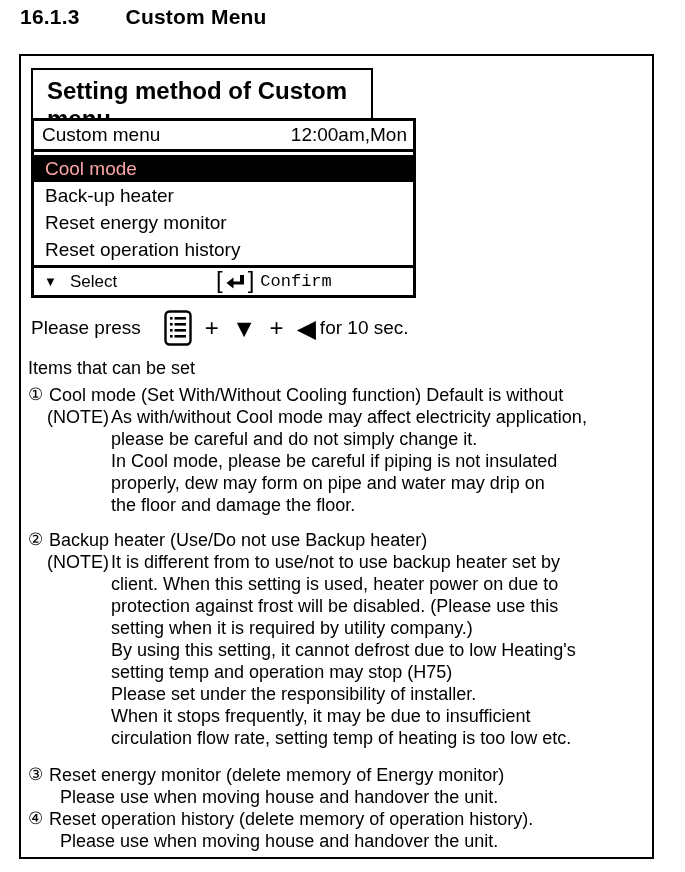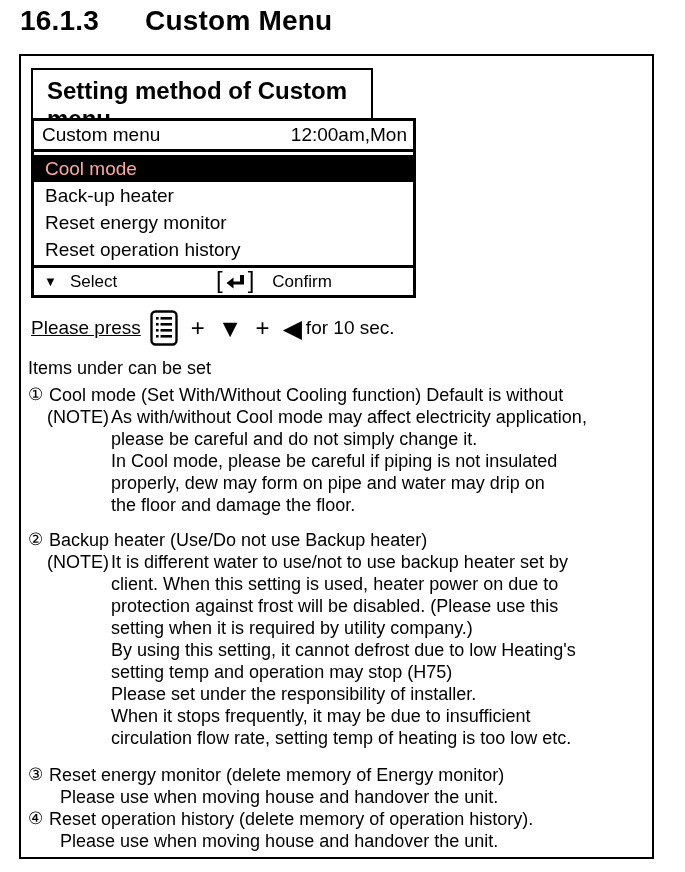"16.1.3" .heading { font-size: 28px -> 21px }
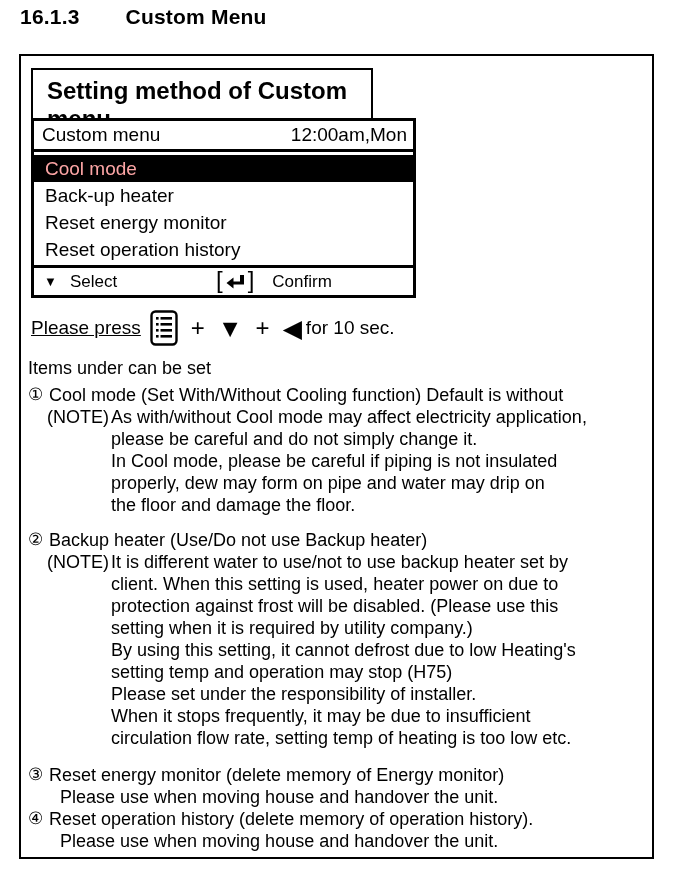"Confirm" .confirm-label { font-family: none -> Liberation Mono, monospace; margin-left: 18px -> 6px }
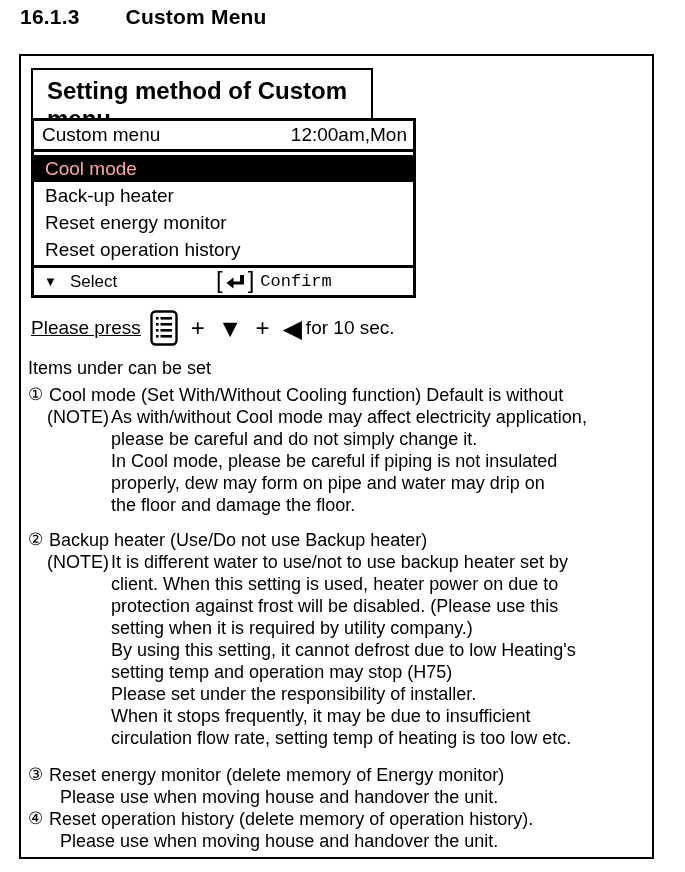"Please press" .press-prefix { margin-right: 9px -> 23px; text-decoration: underline -> none }
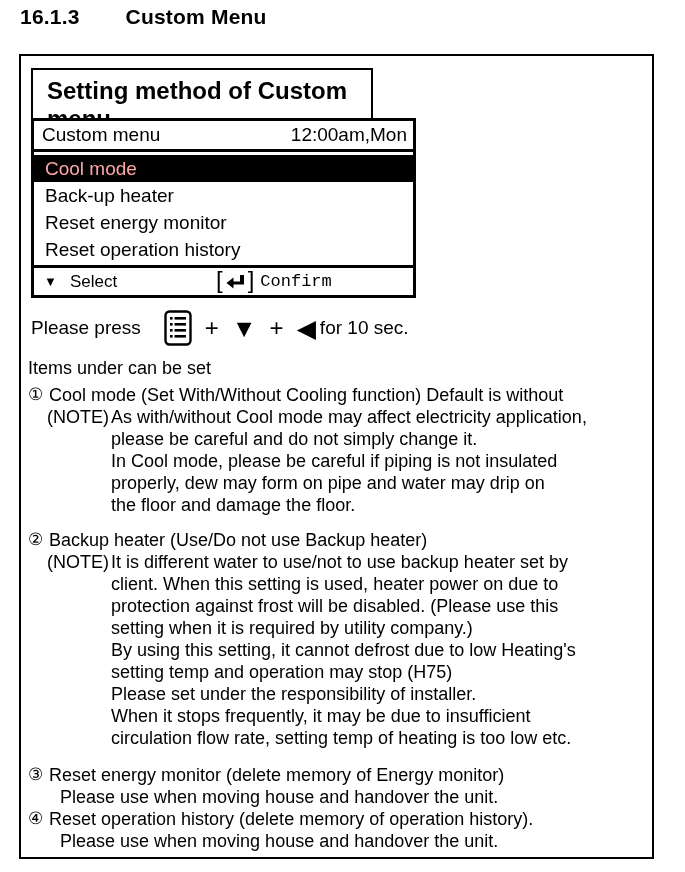"Items under can be set" div.intro { text: under -> that }
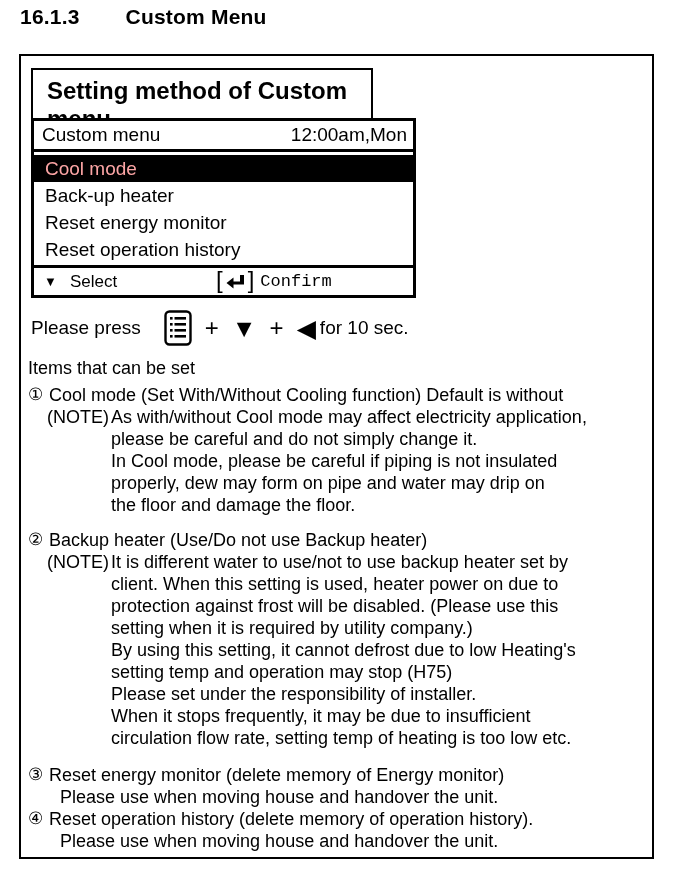"It is different water to" div { text: water -> from }
